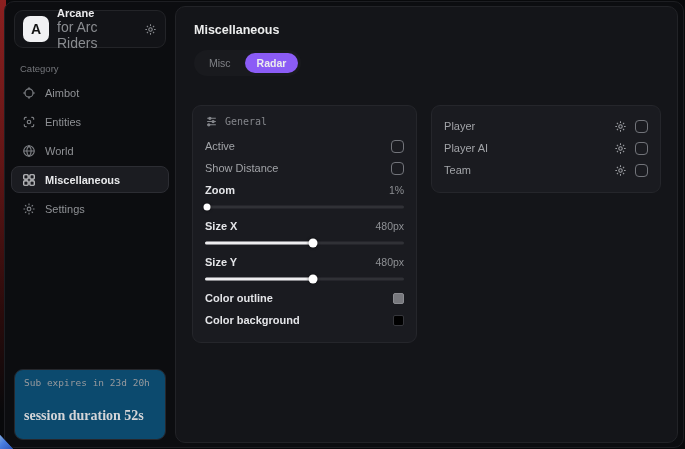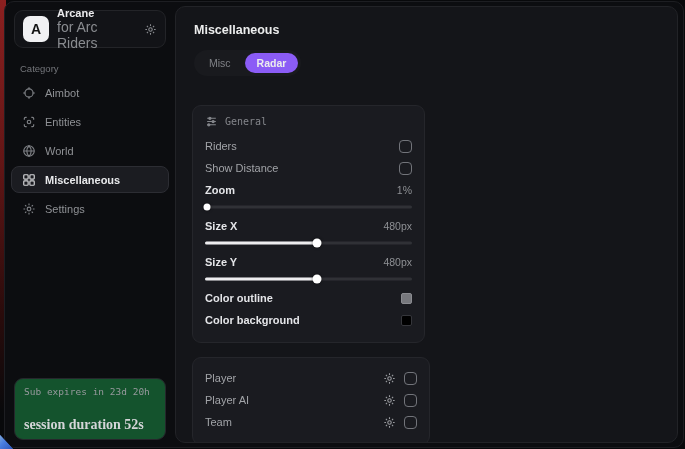"General" .cards { flex-direction: column -> none }
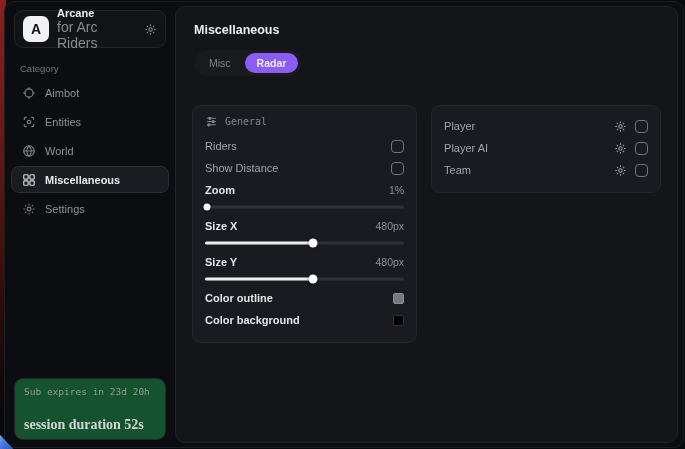"Riders" span.lbl-dim { text: Riders -> Active }
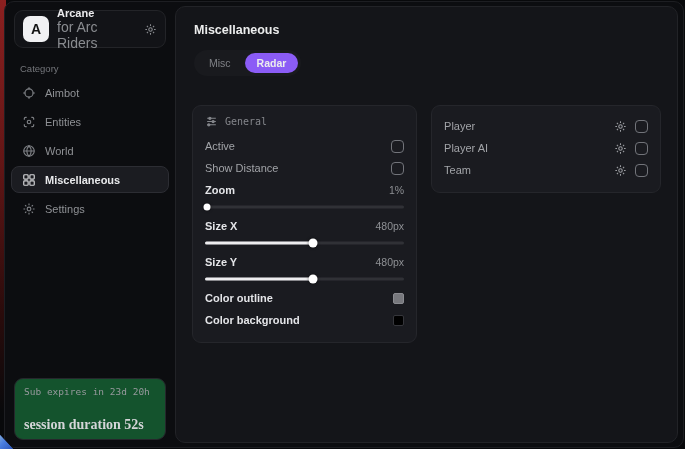"Sub expires in 23d 20h" .sidebar-footer { background: #14532d -> #0c4a6e; padding: 7px 9px 6px -> 7px 9px 15px }
